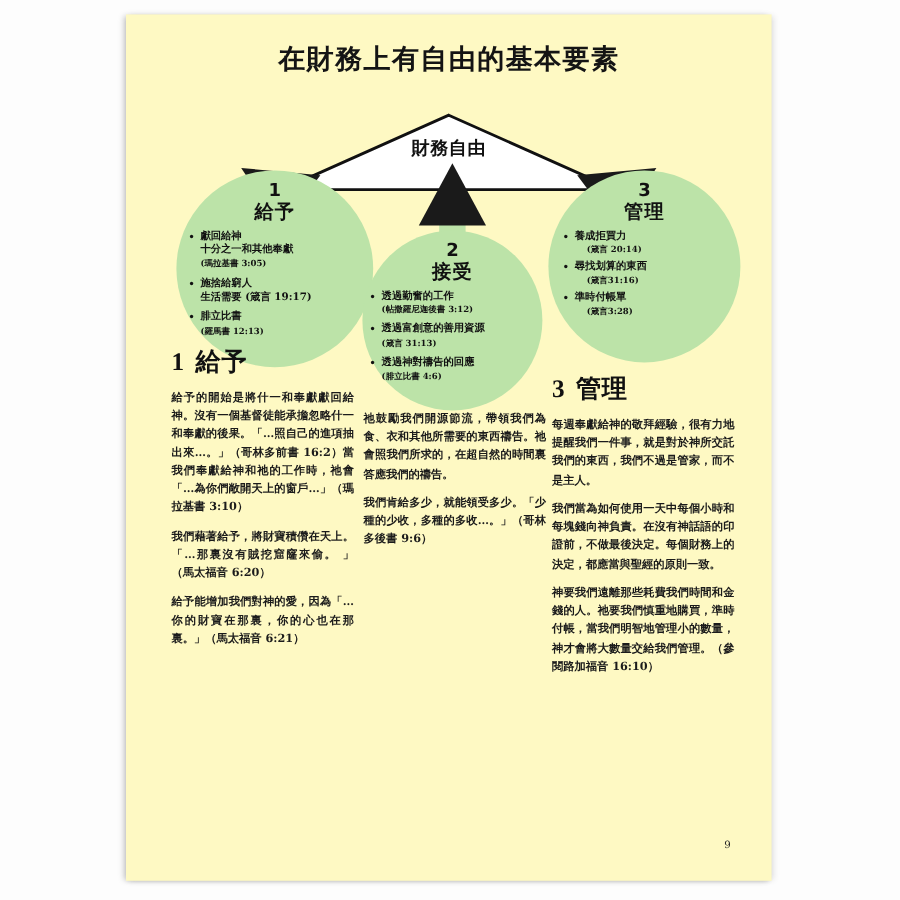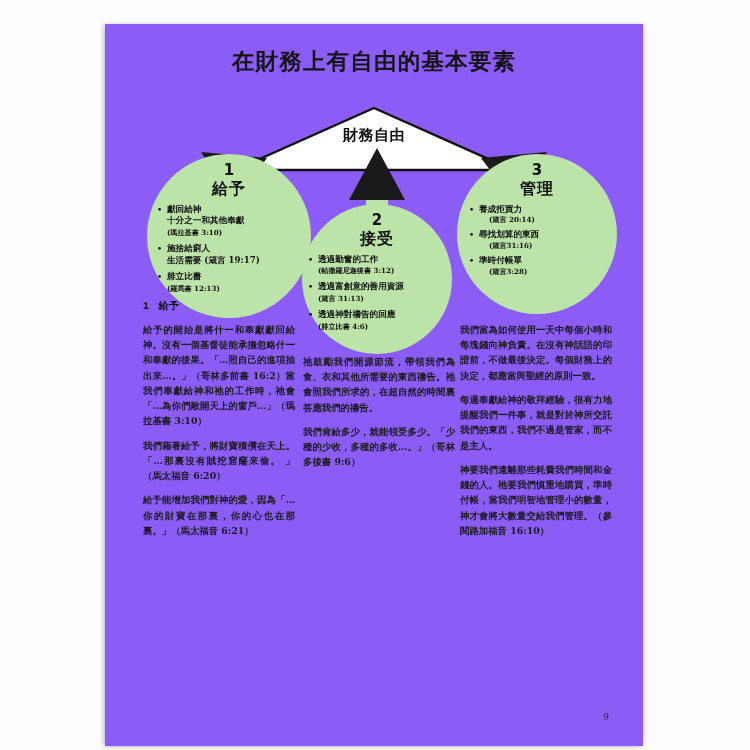"在財務上有自由的基本要素" #page-sheet { background: #8b5cf6 -> #fef9c3; top: 24px -> 12px }
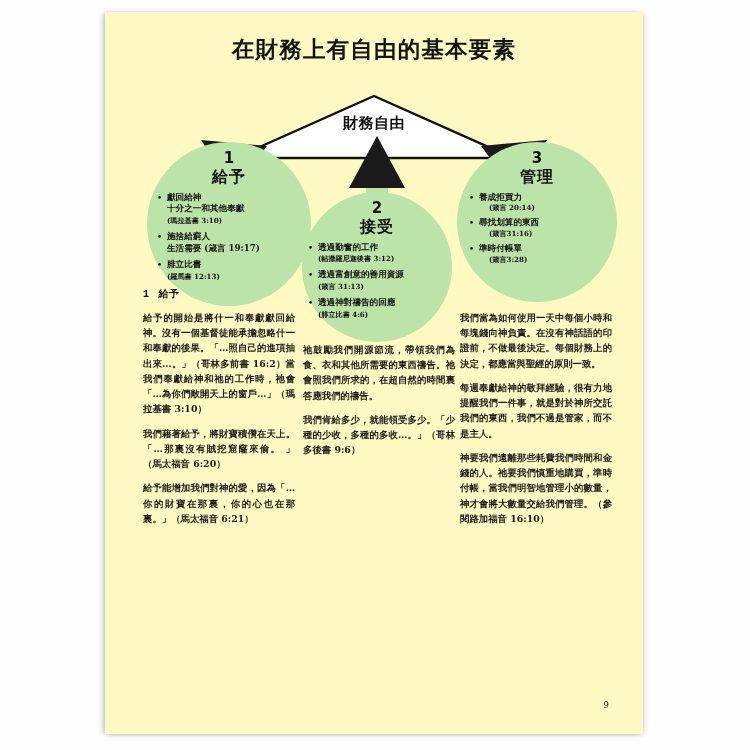"(瑪拉基書 3:10)" span.ref { text: 3:10 -> 3:05 }
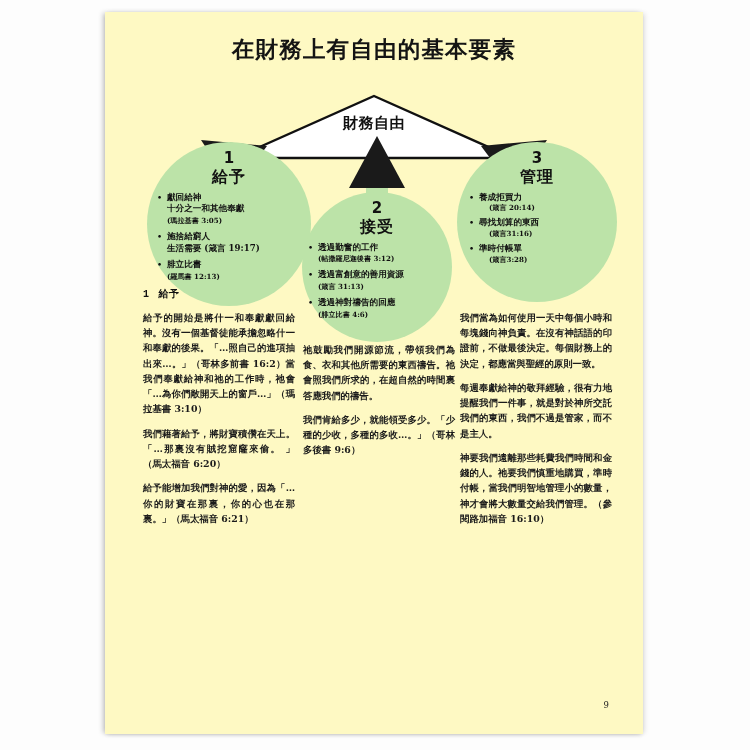"1 給予" .col-head { font-family: Liberation Mono, monospace -> Liberation Serif, serif; font-size: 10px -> 21px }
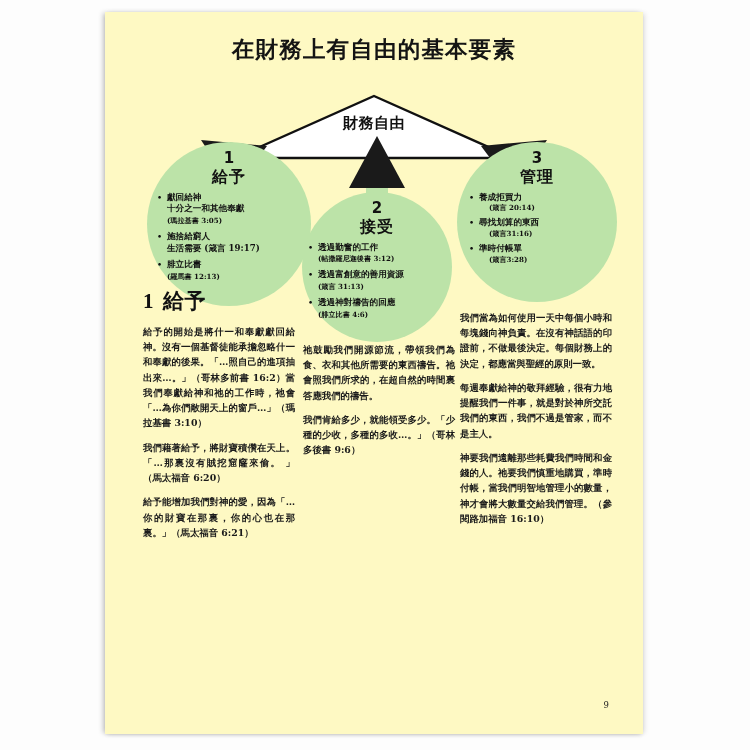"3 管理" div.col-head { html: none -> <div> <span>3</span><span>管理</span> </div> }
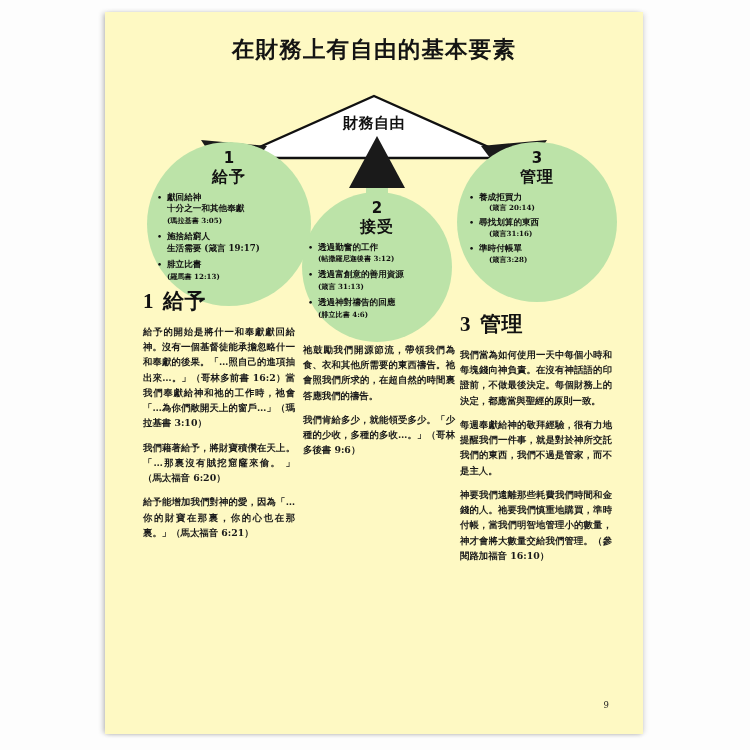"我們當為如何使用一天中每個小時和每塊錢向神負責。在沒有神話語的印證前，不做最後決" p.para { order: before "每週奉獻給神的敬拜經驗，很有力地提醒我們一件事，就是對於神所交託我們的東西，我們" -> after "每週奉獻給神的敬拜經驗，很有力地提醒我們一件事，就是對於神所交託我們的東西，我們" }
